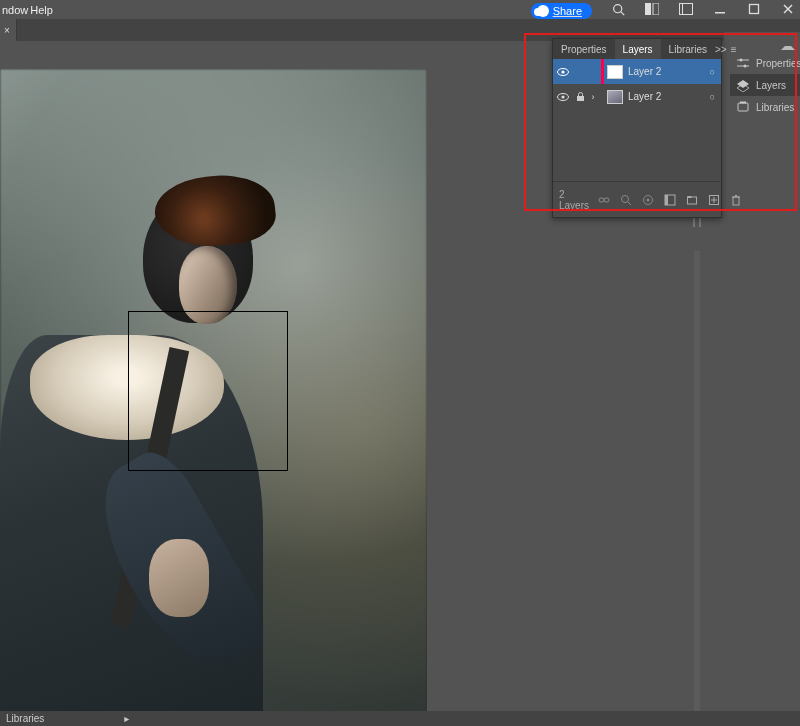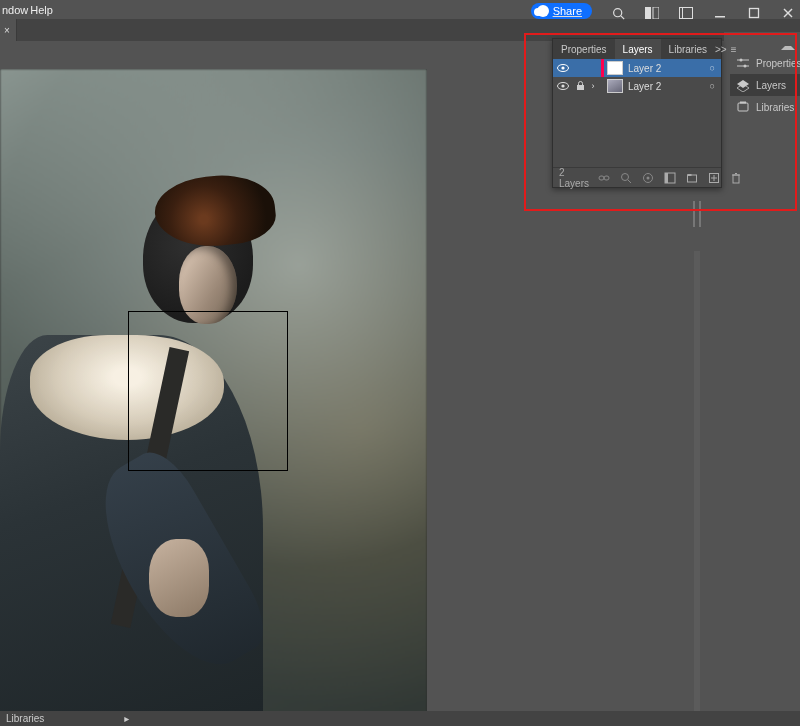"Share" .winctrls { align-items: flex-end -> flex-start }
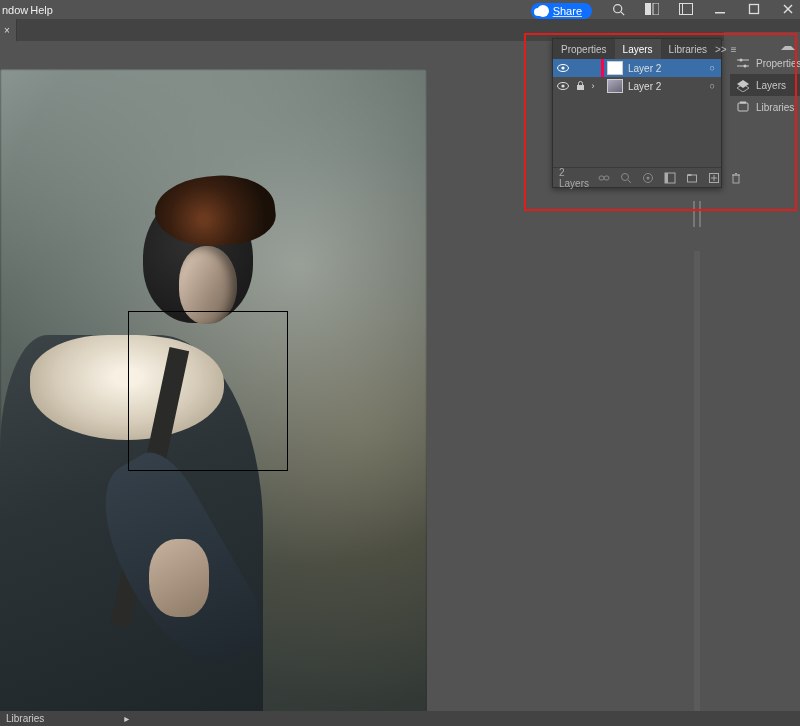"Layer 2" .layer-row { height: 18px -> 25px }
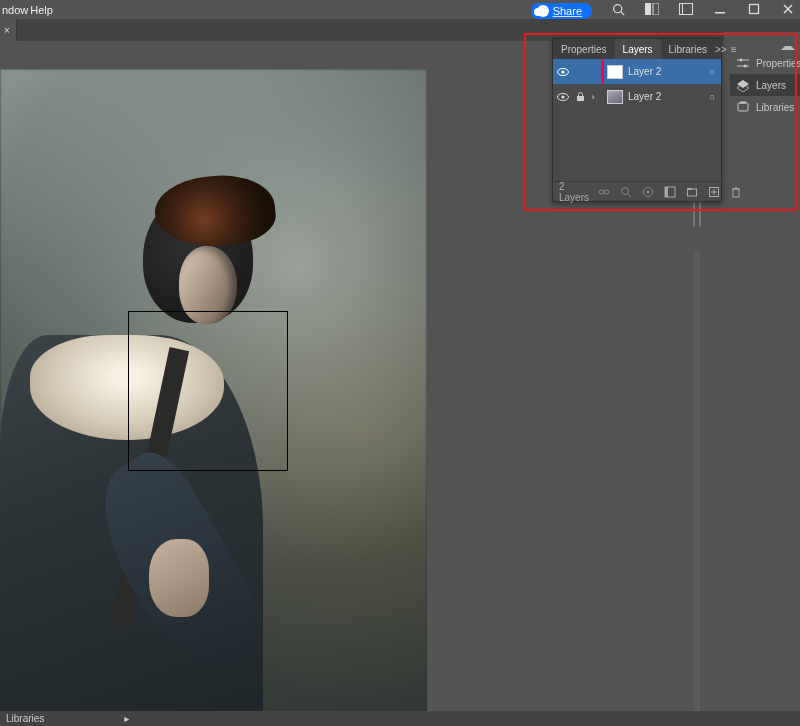"2 Layers" .panel-footer { height: 20px -> 36px }
